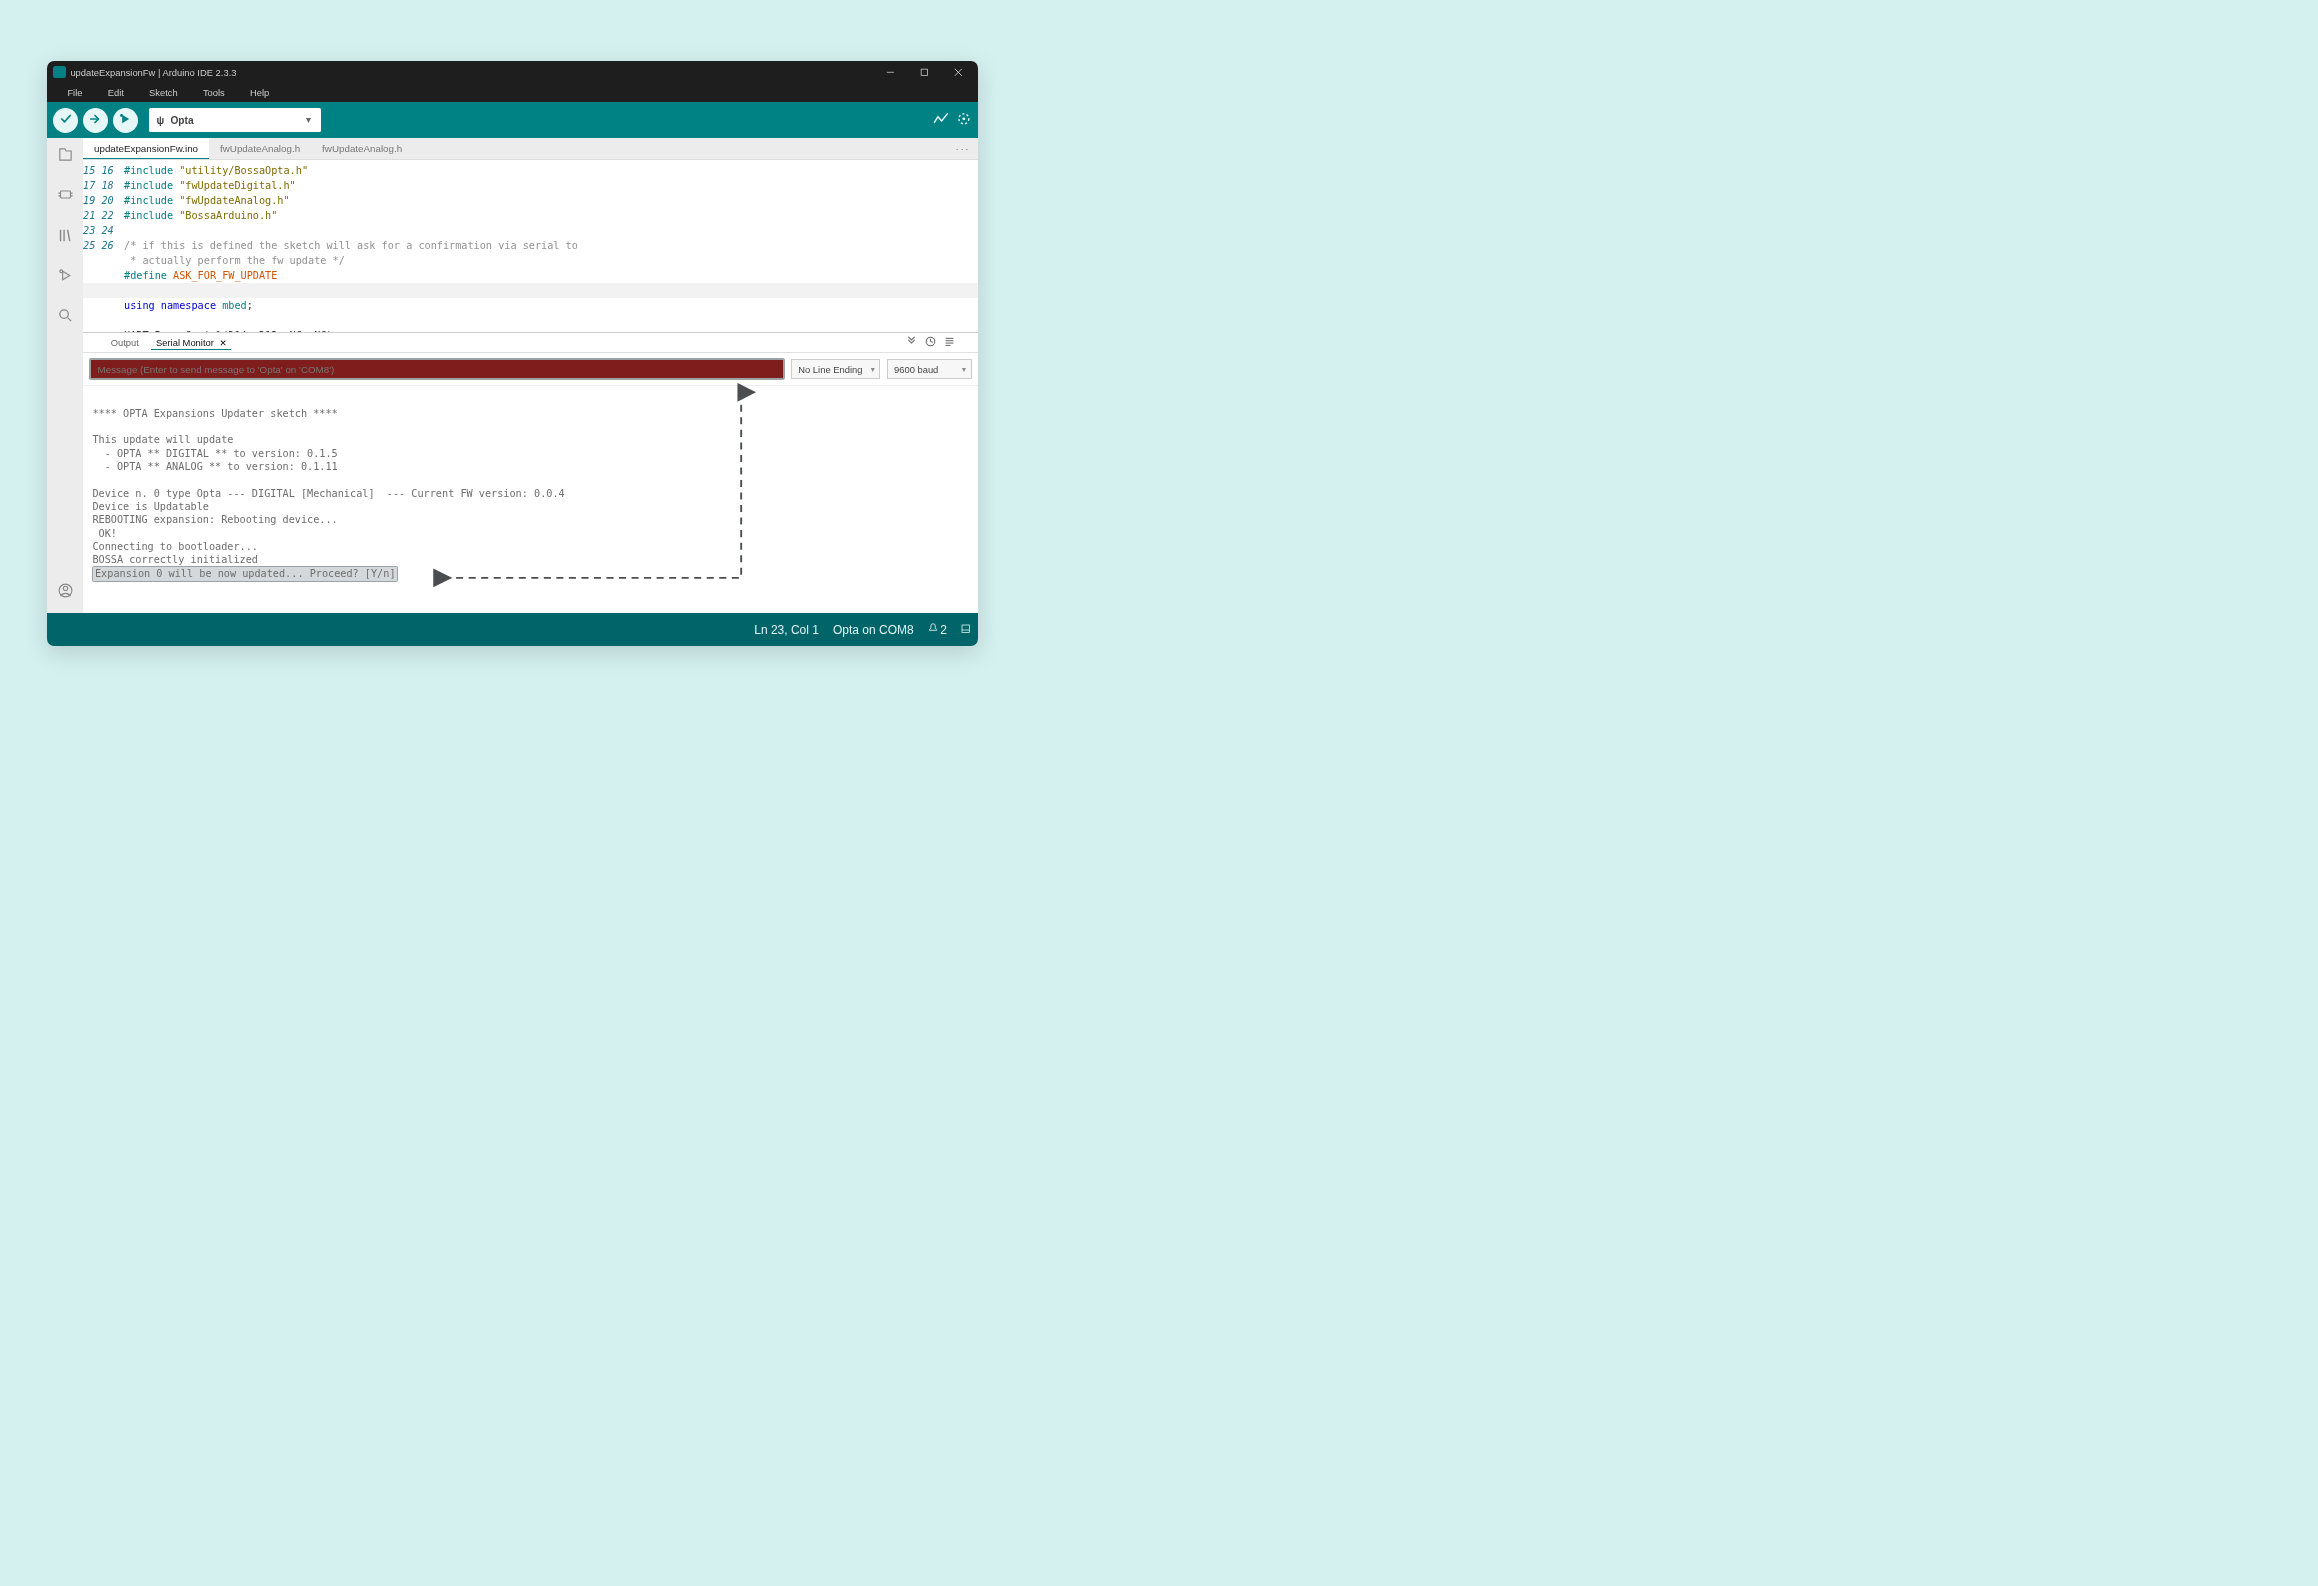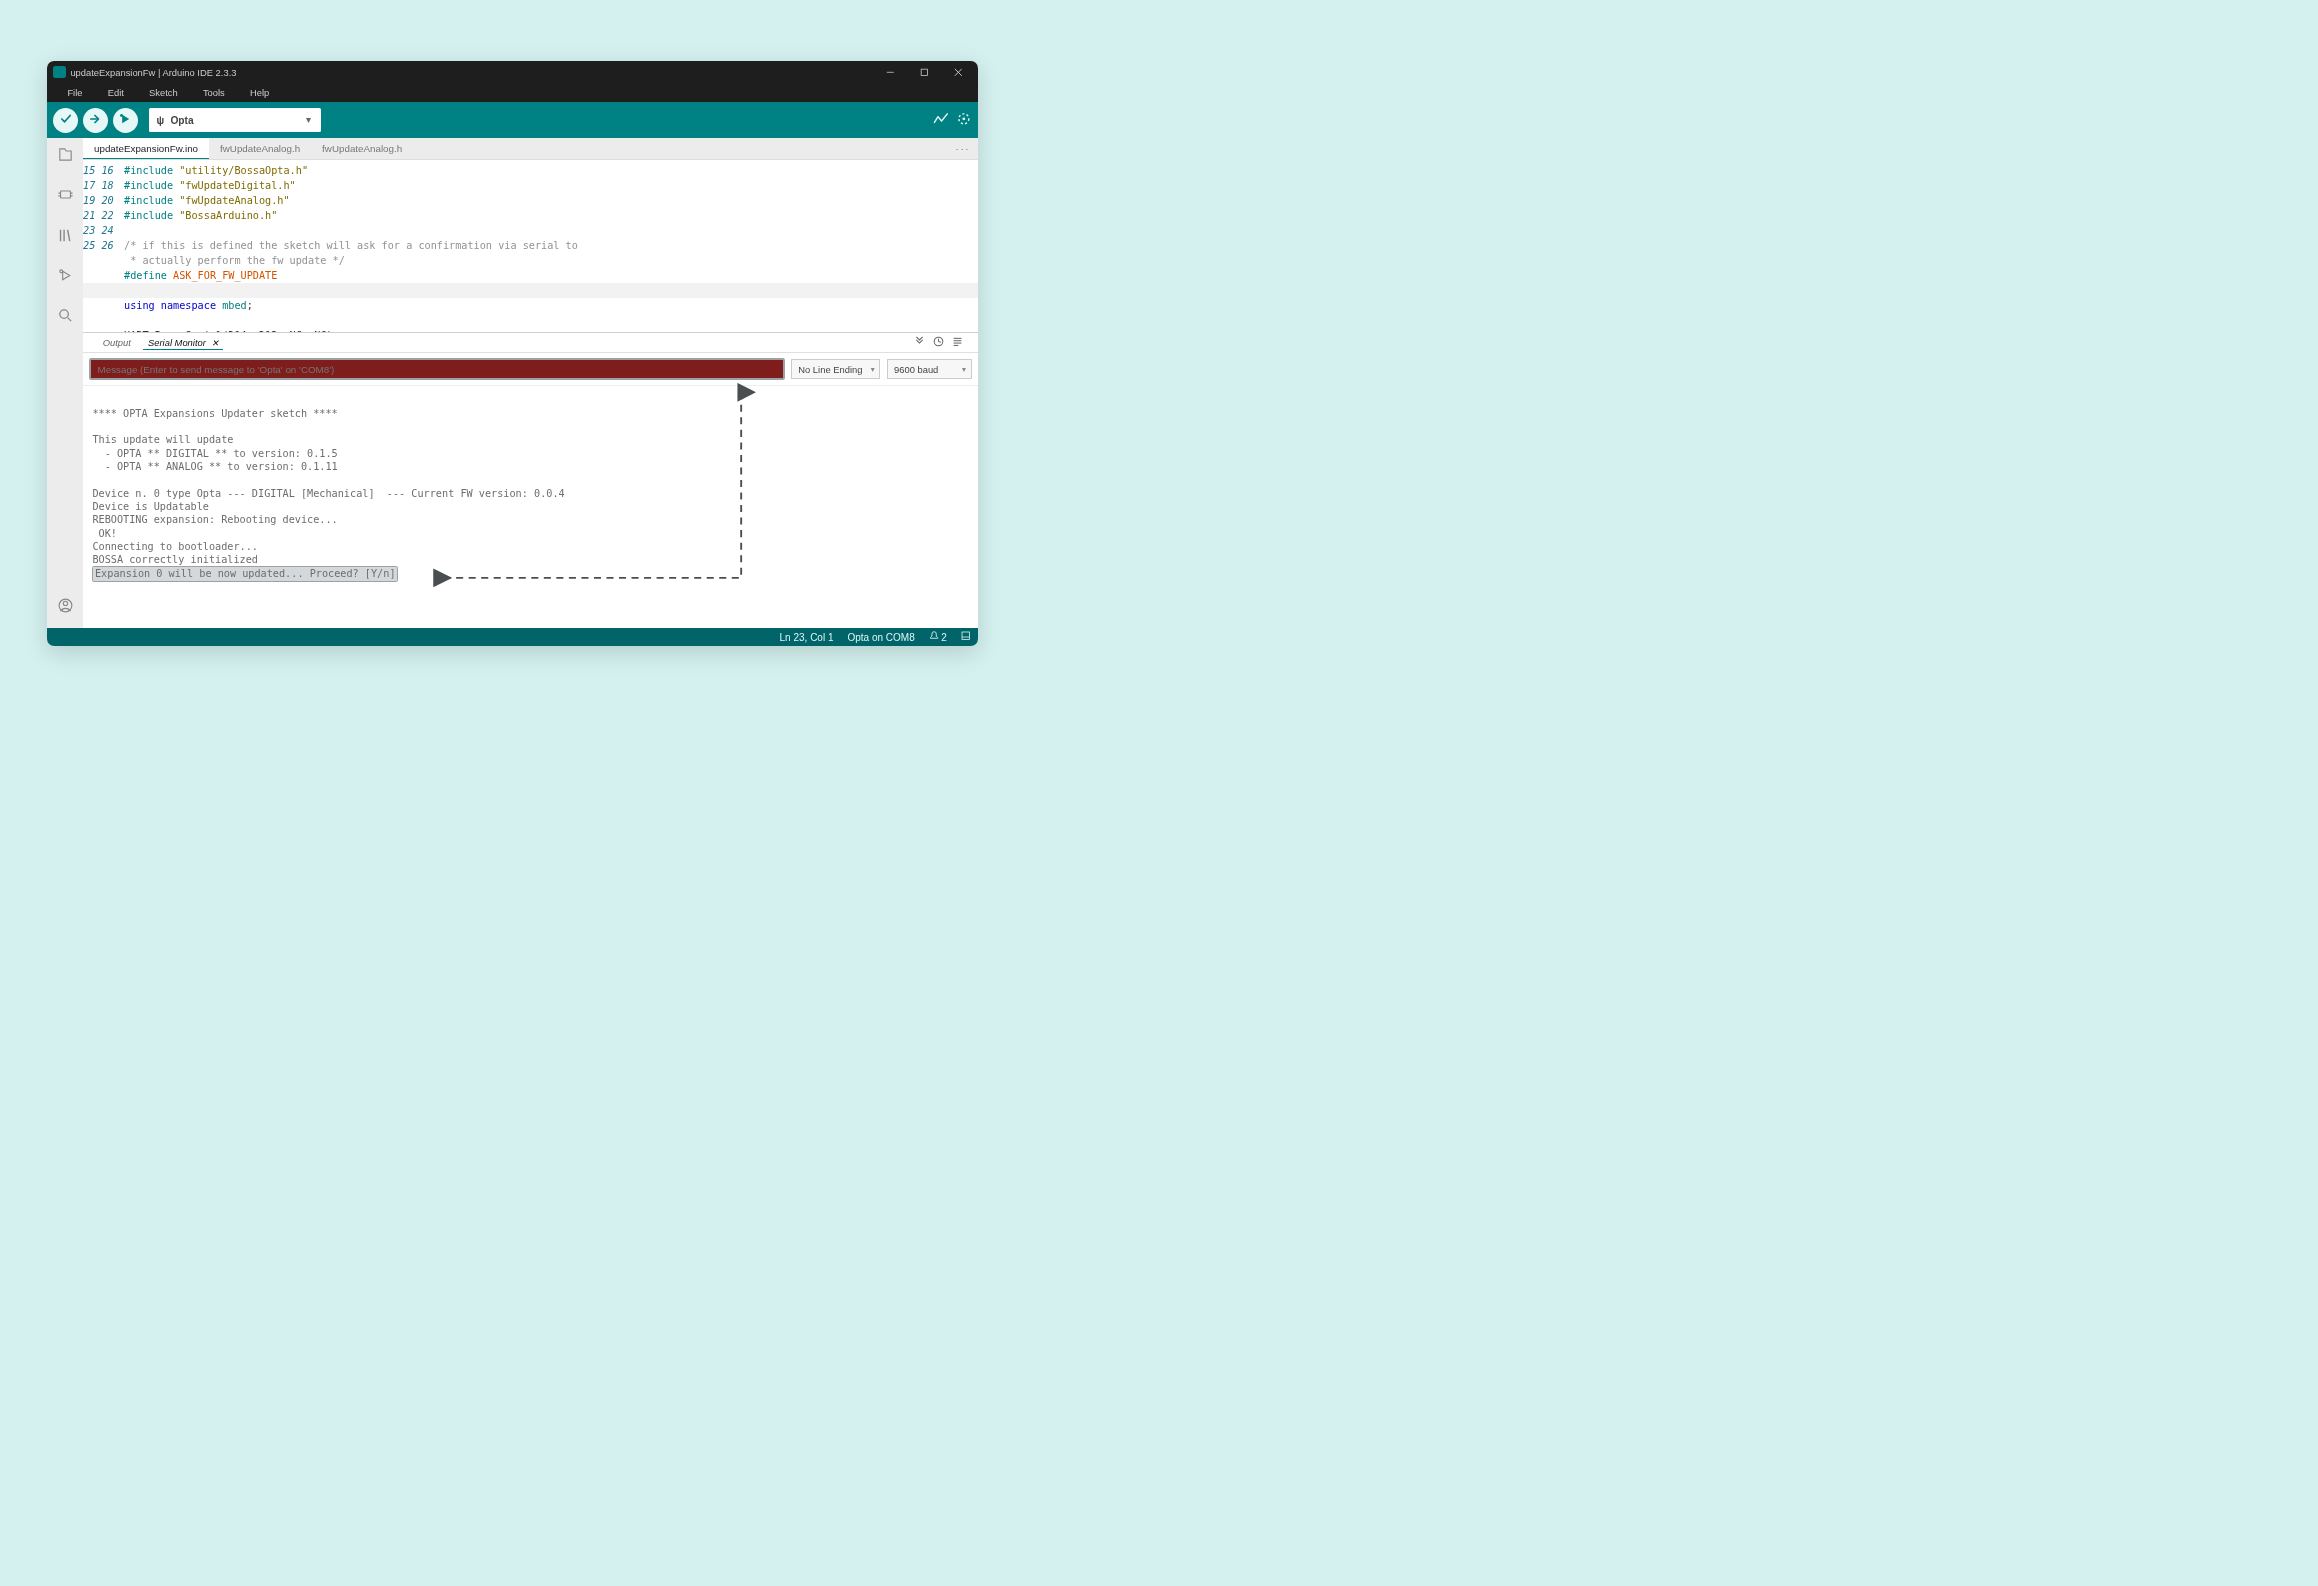"Output" .panel-tabs { font-style: italic -> none; padding: 0 15px -> 0 23px }
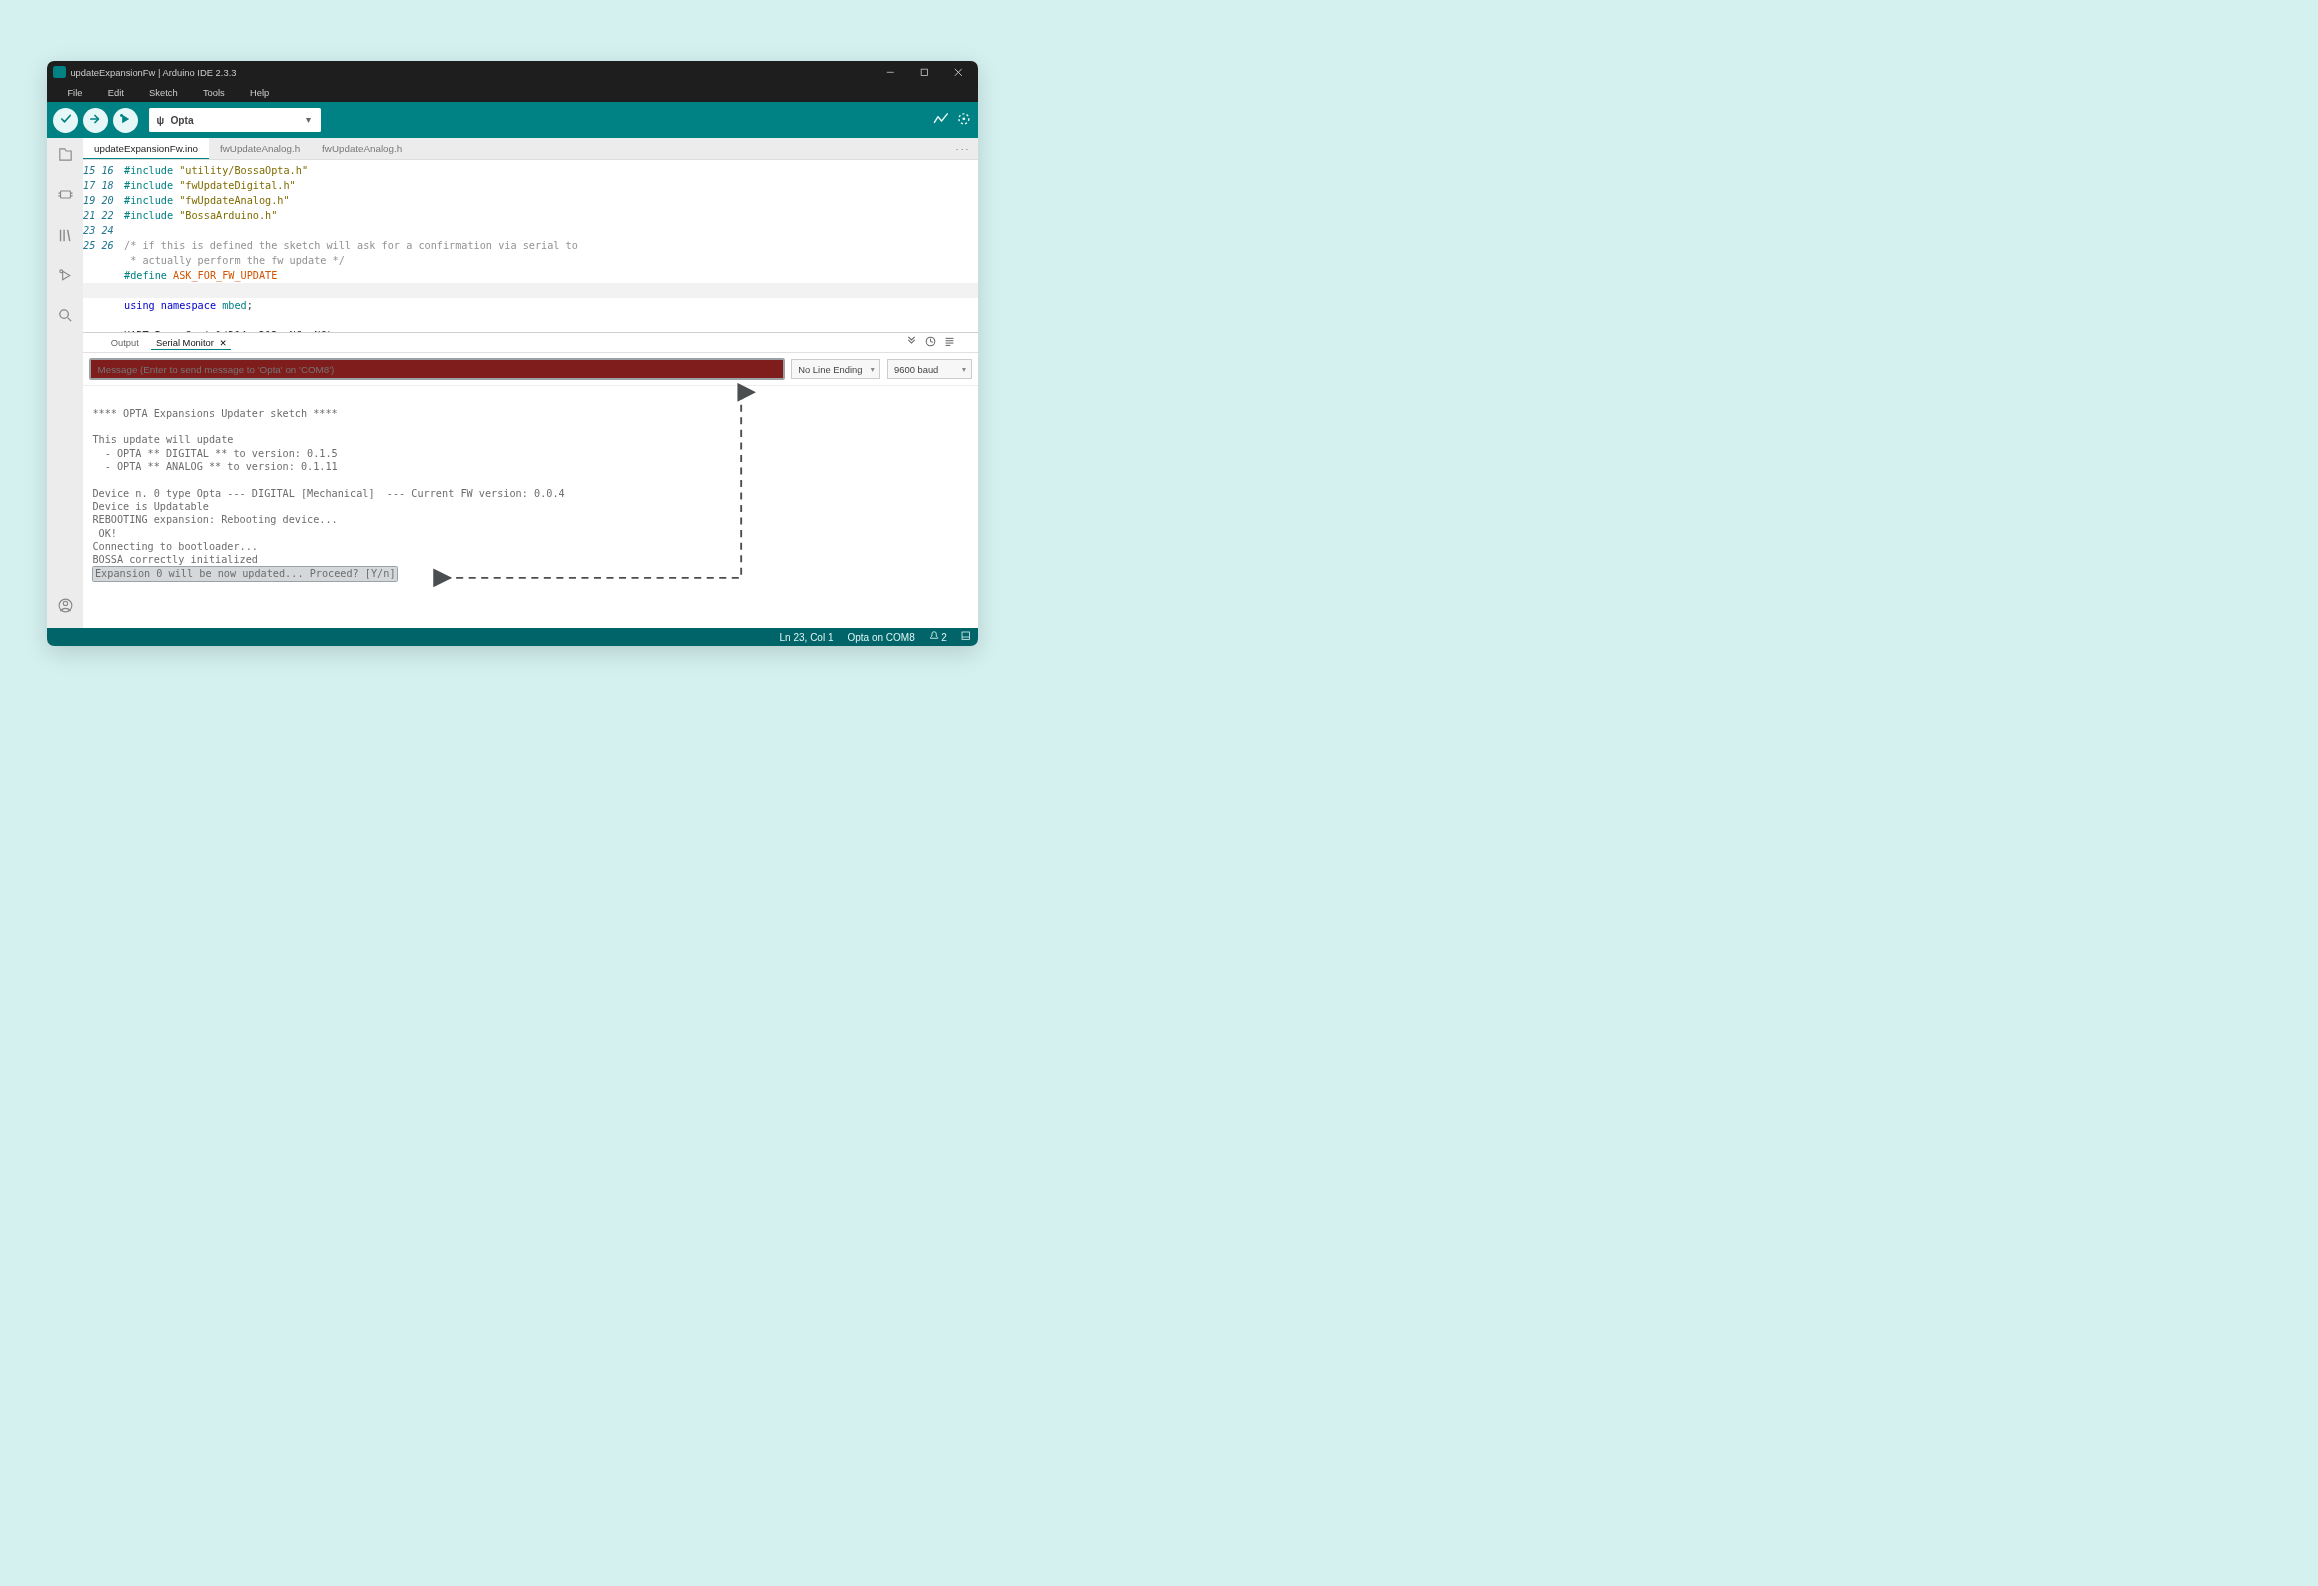"Ln 23, Col 1" .statusbar { font-size: 10px -> 12px; height: 18px -> 33px }
